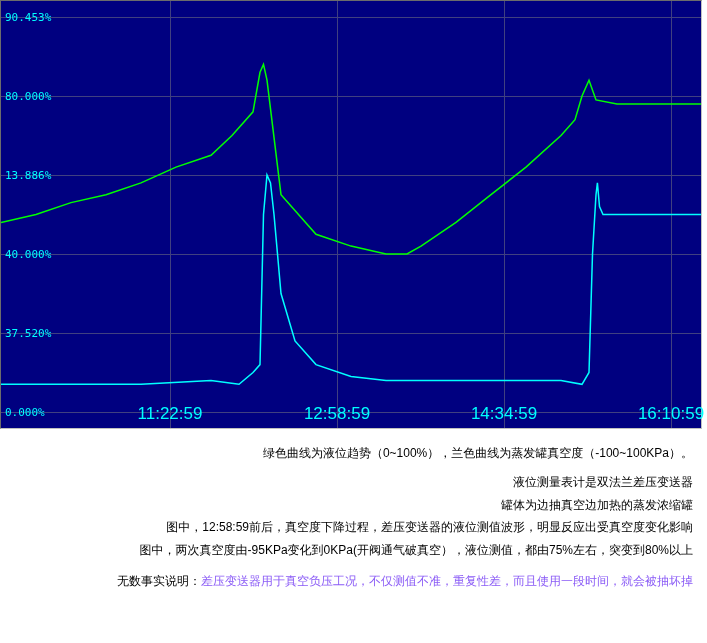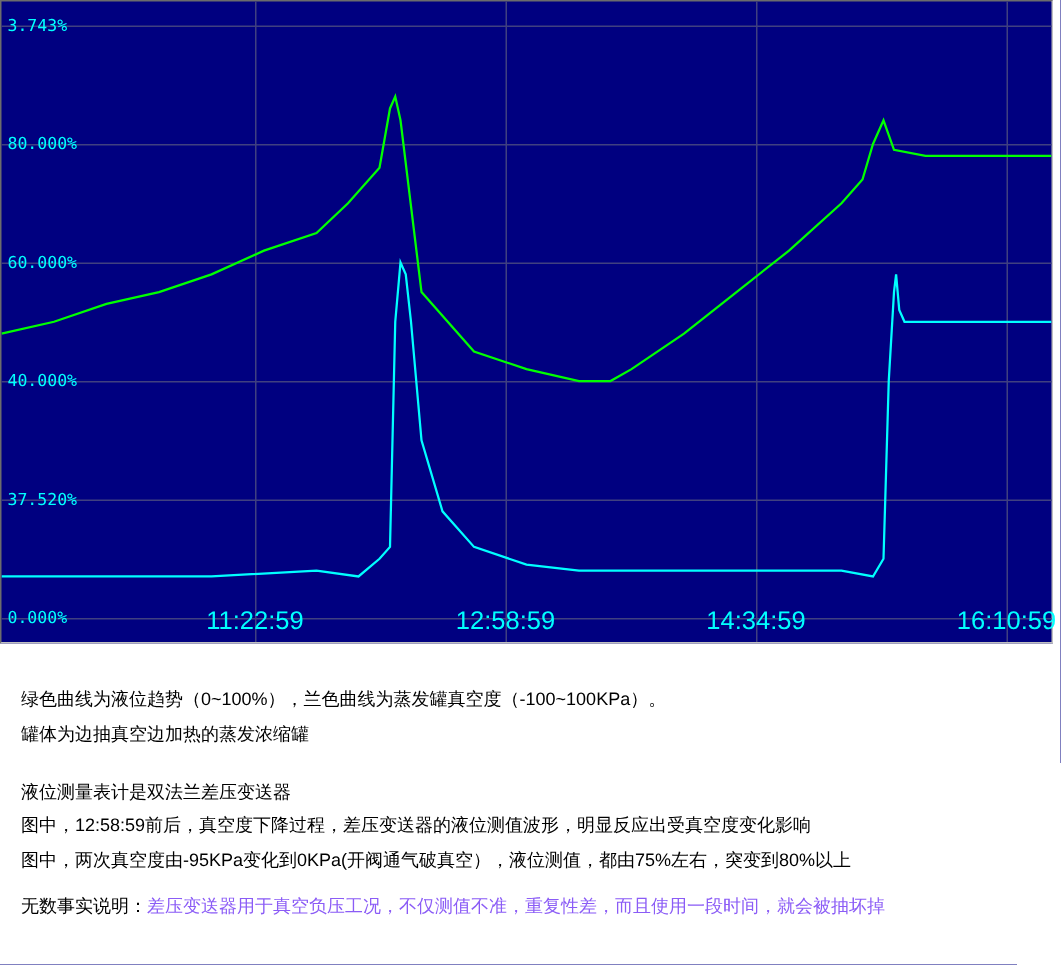"3.743%" span.y-tick { text: 3.743% -> 90.453% }
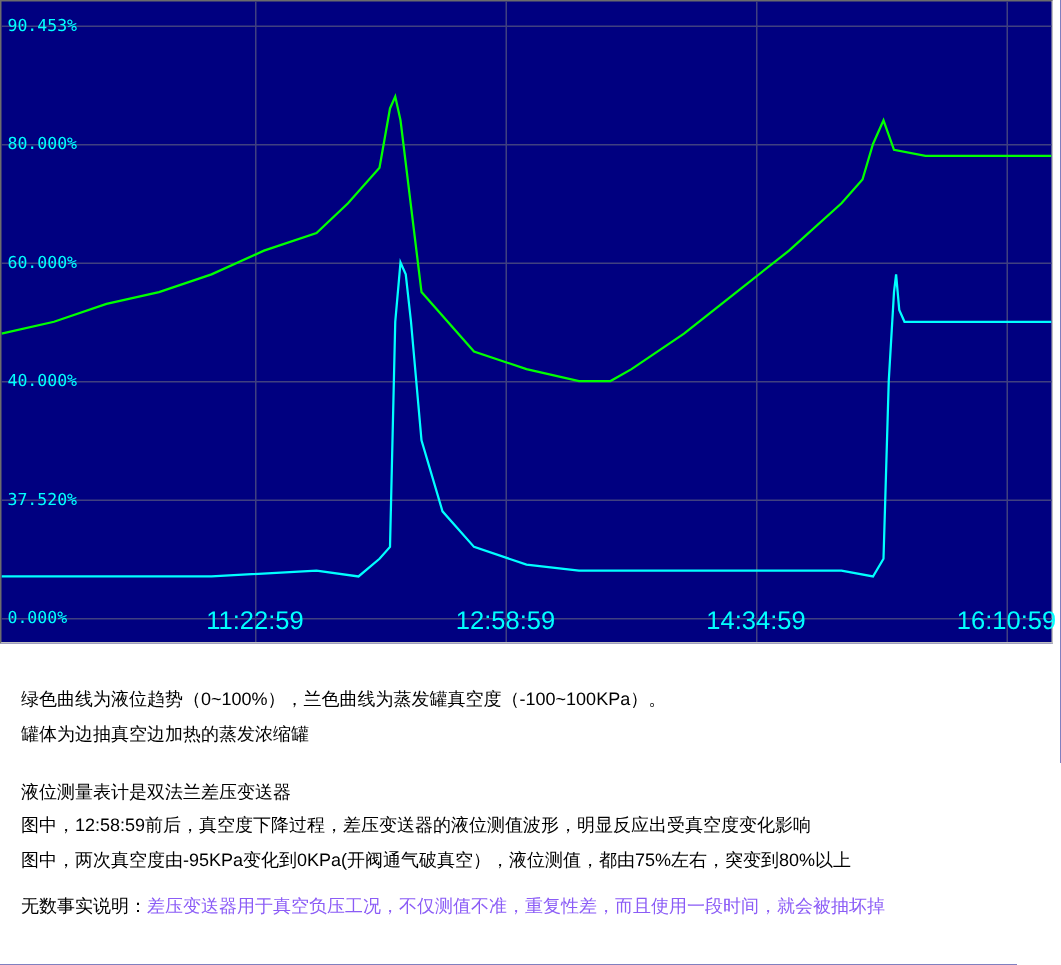"60.000%" span.y-tick { text: 60.000% -> 13.886% }
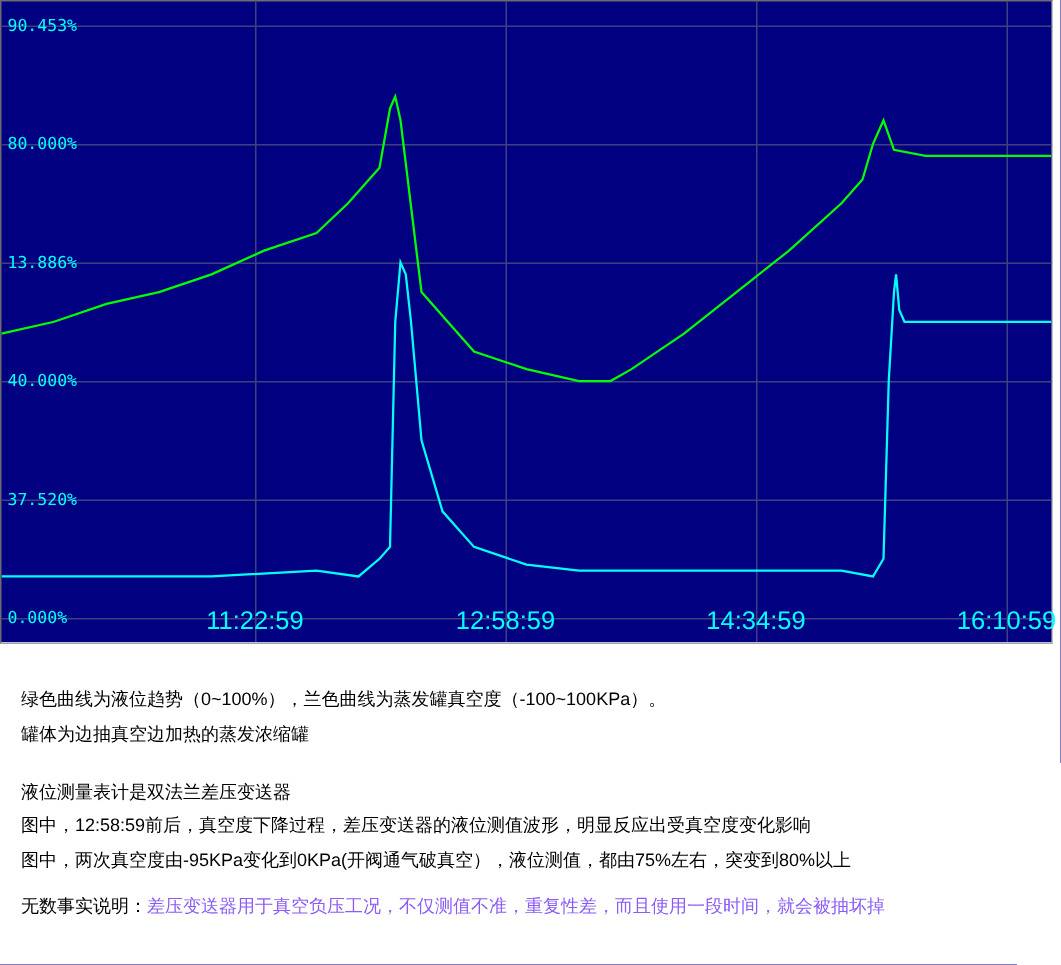"绿色曲线为液位趋势（0~100%），兰色曲线为蒸发罐真空度（-100~100KP" .desc p { margin: 16px 0 6px 0 -> 3px 0 6px 0; text-align: none -> right }
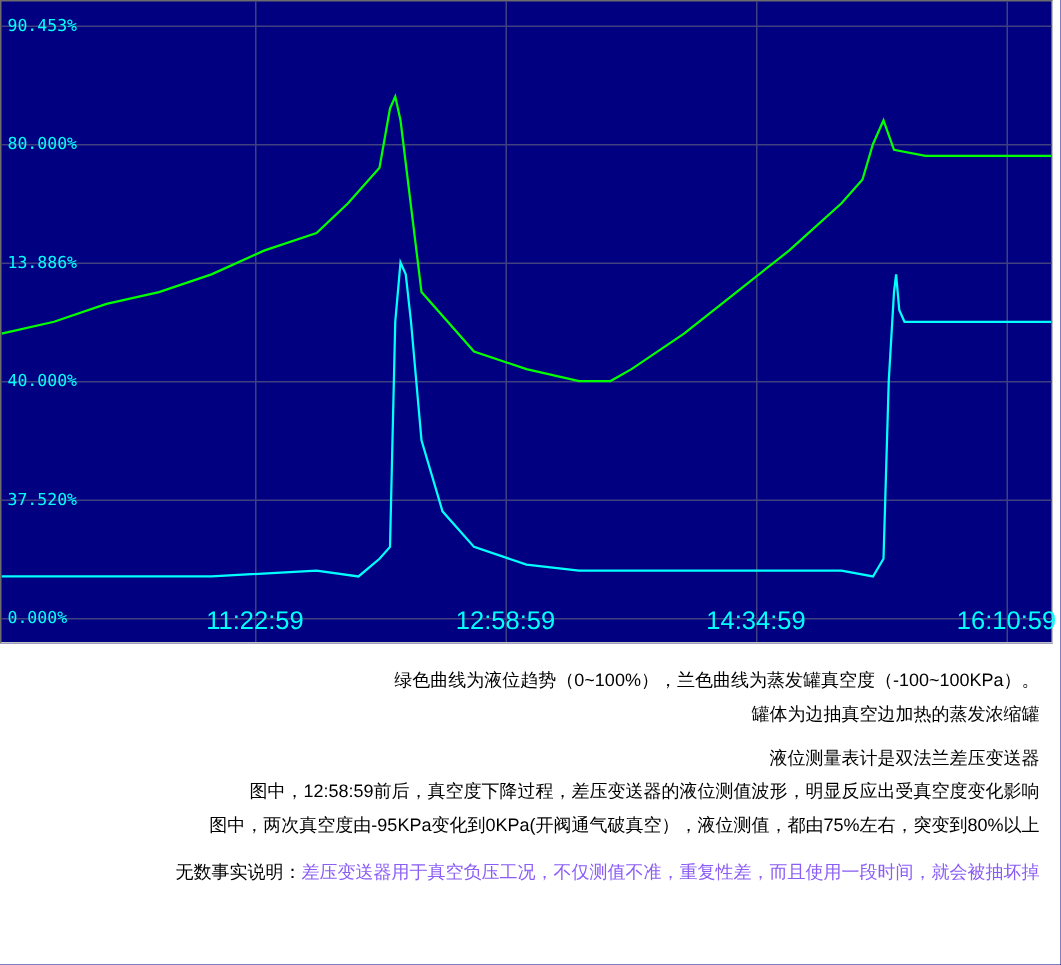"罐体为边抽真空边加热的蒸发浓缩罐" p { order: before "液位测量表计是双法兰差压变送器" -> after "液位测量表计是双法兰差压变送器" }
